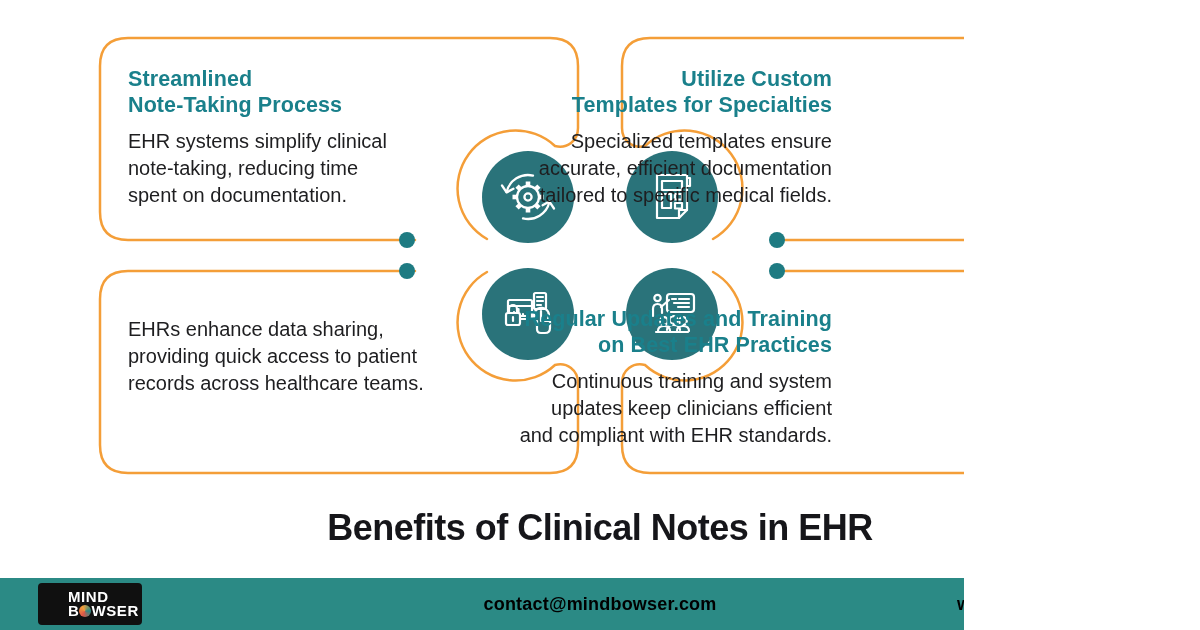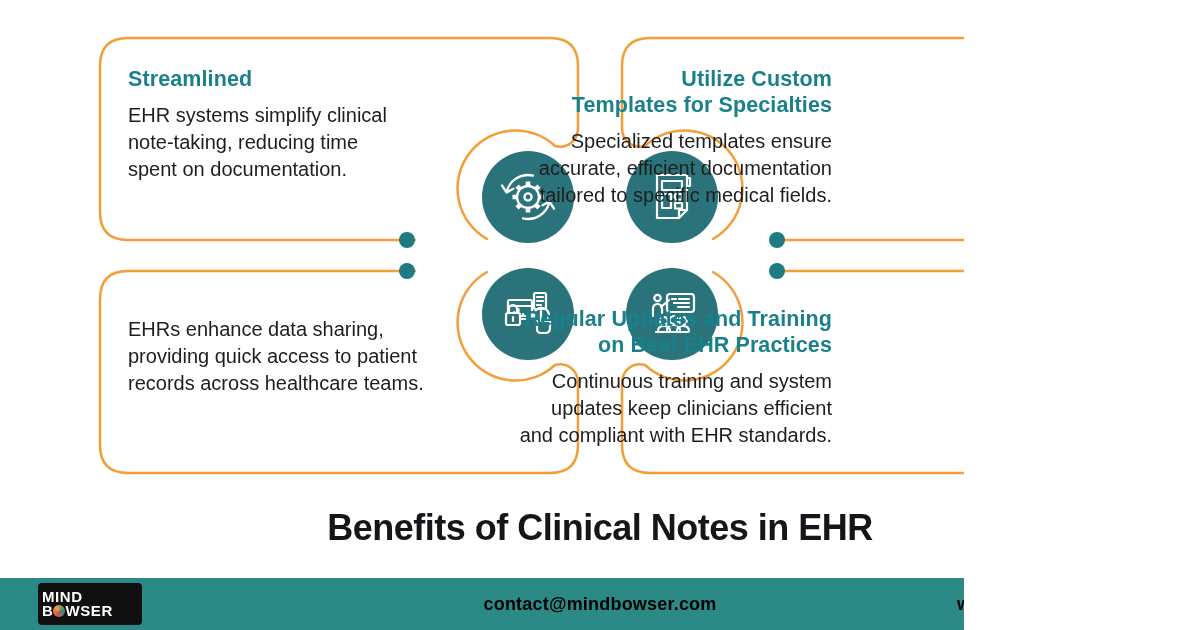"Note-Taking Process" span.line { html: none -> <span>Note-Taking Process</span> }
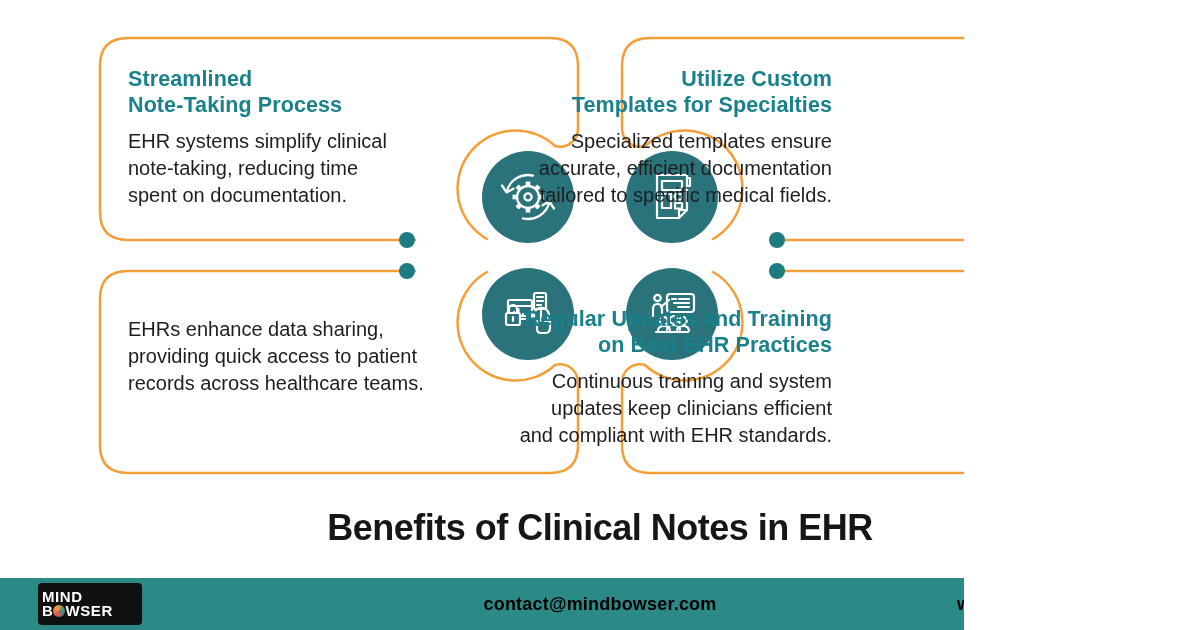"MIND" .logo-box { padding-left: 4px -> 30px }
